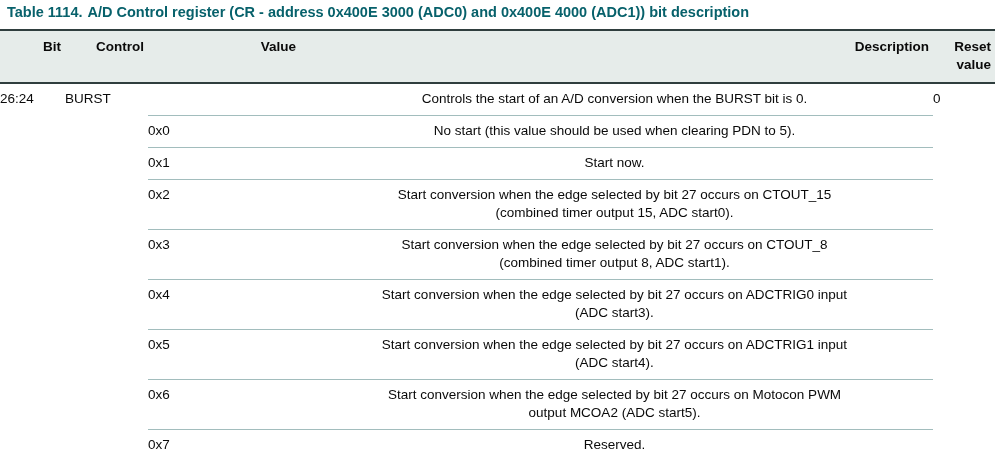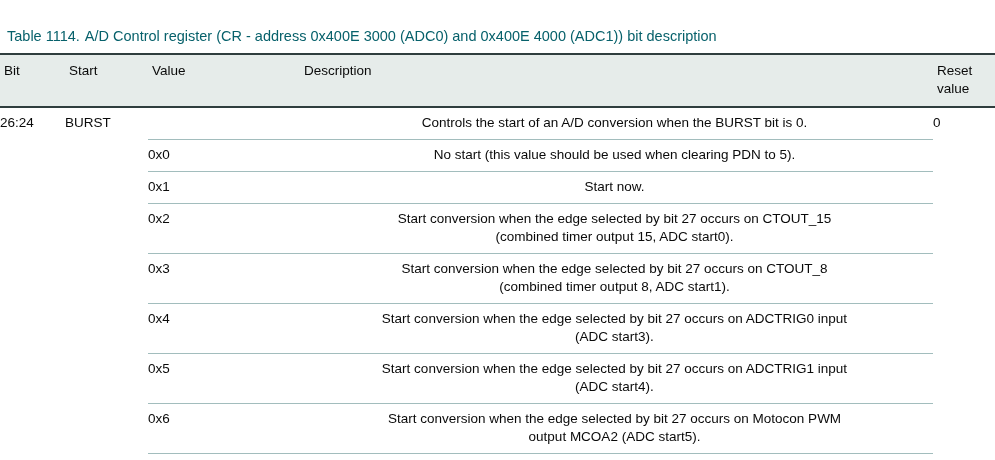"Table 1114. A/D Control register" .table-caption { font-weight: normal -> bold; margin-top: 24px -> none }
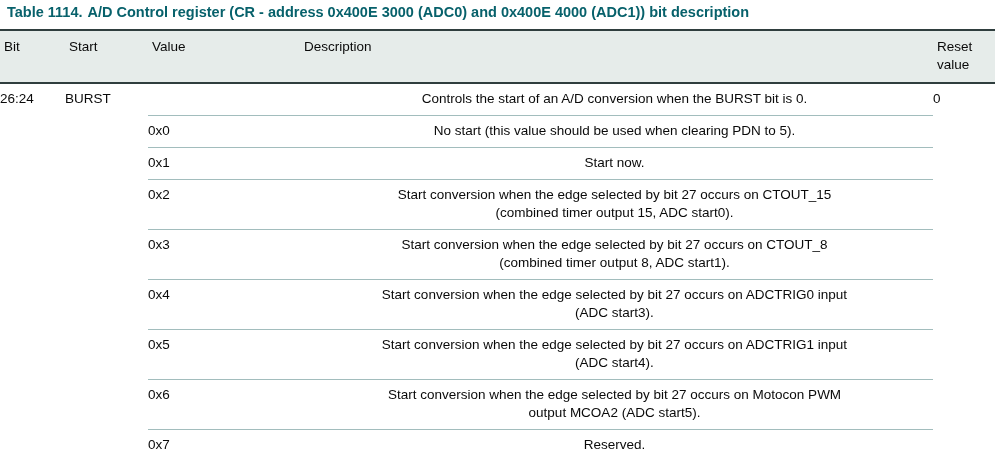"Bit" table.bit-table th { font-weight: normal -> bold; text-align: left -> right }
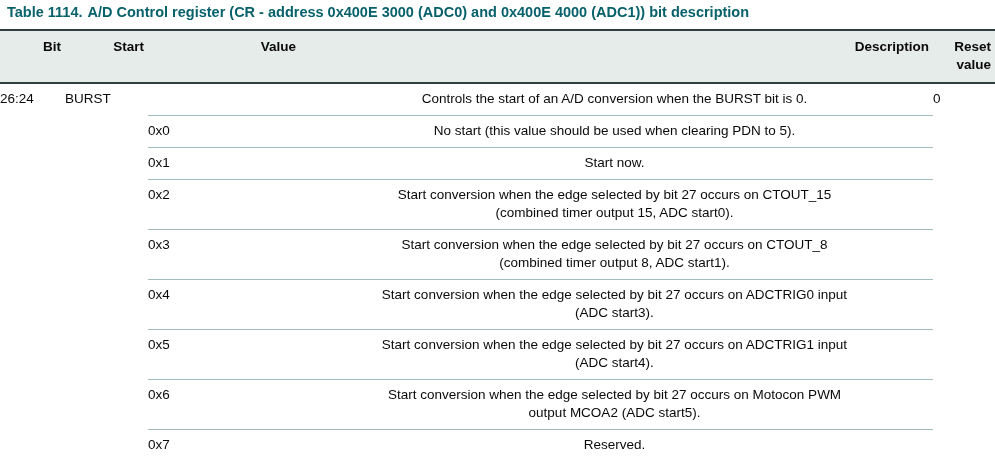"Start" th.col-symbol { text: Start -> Control }
